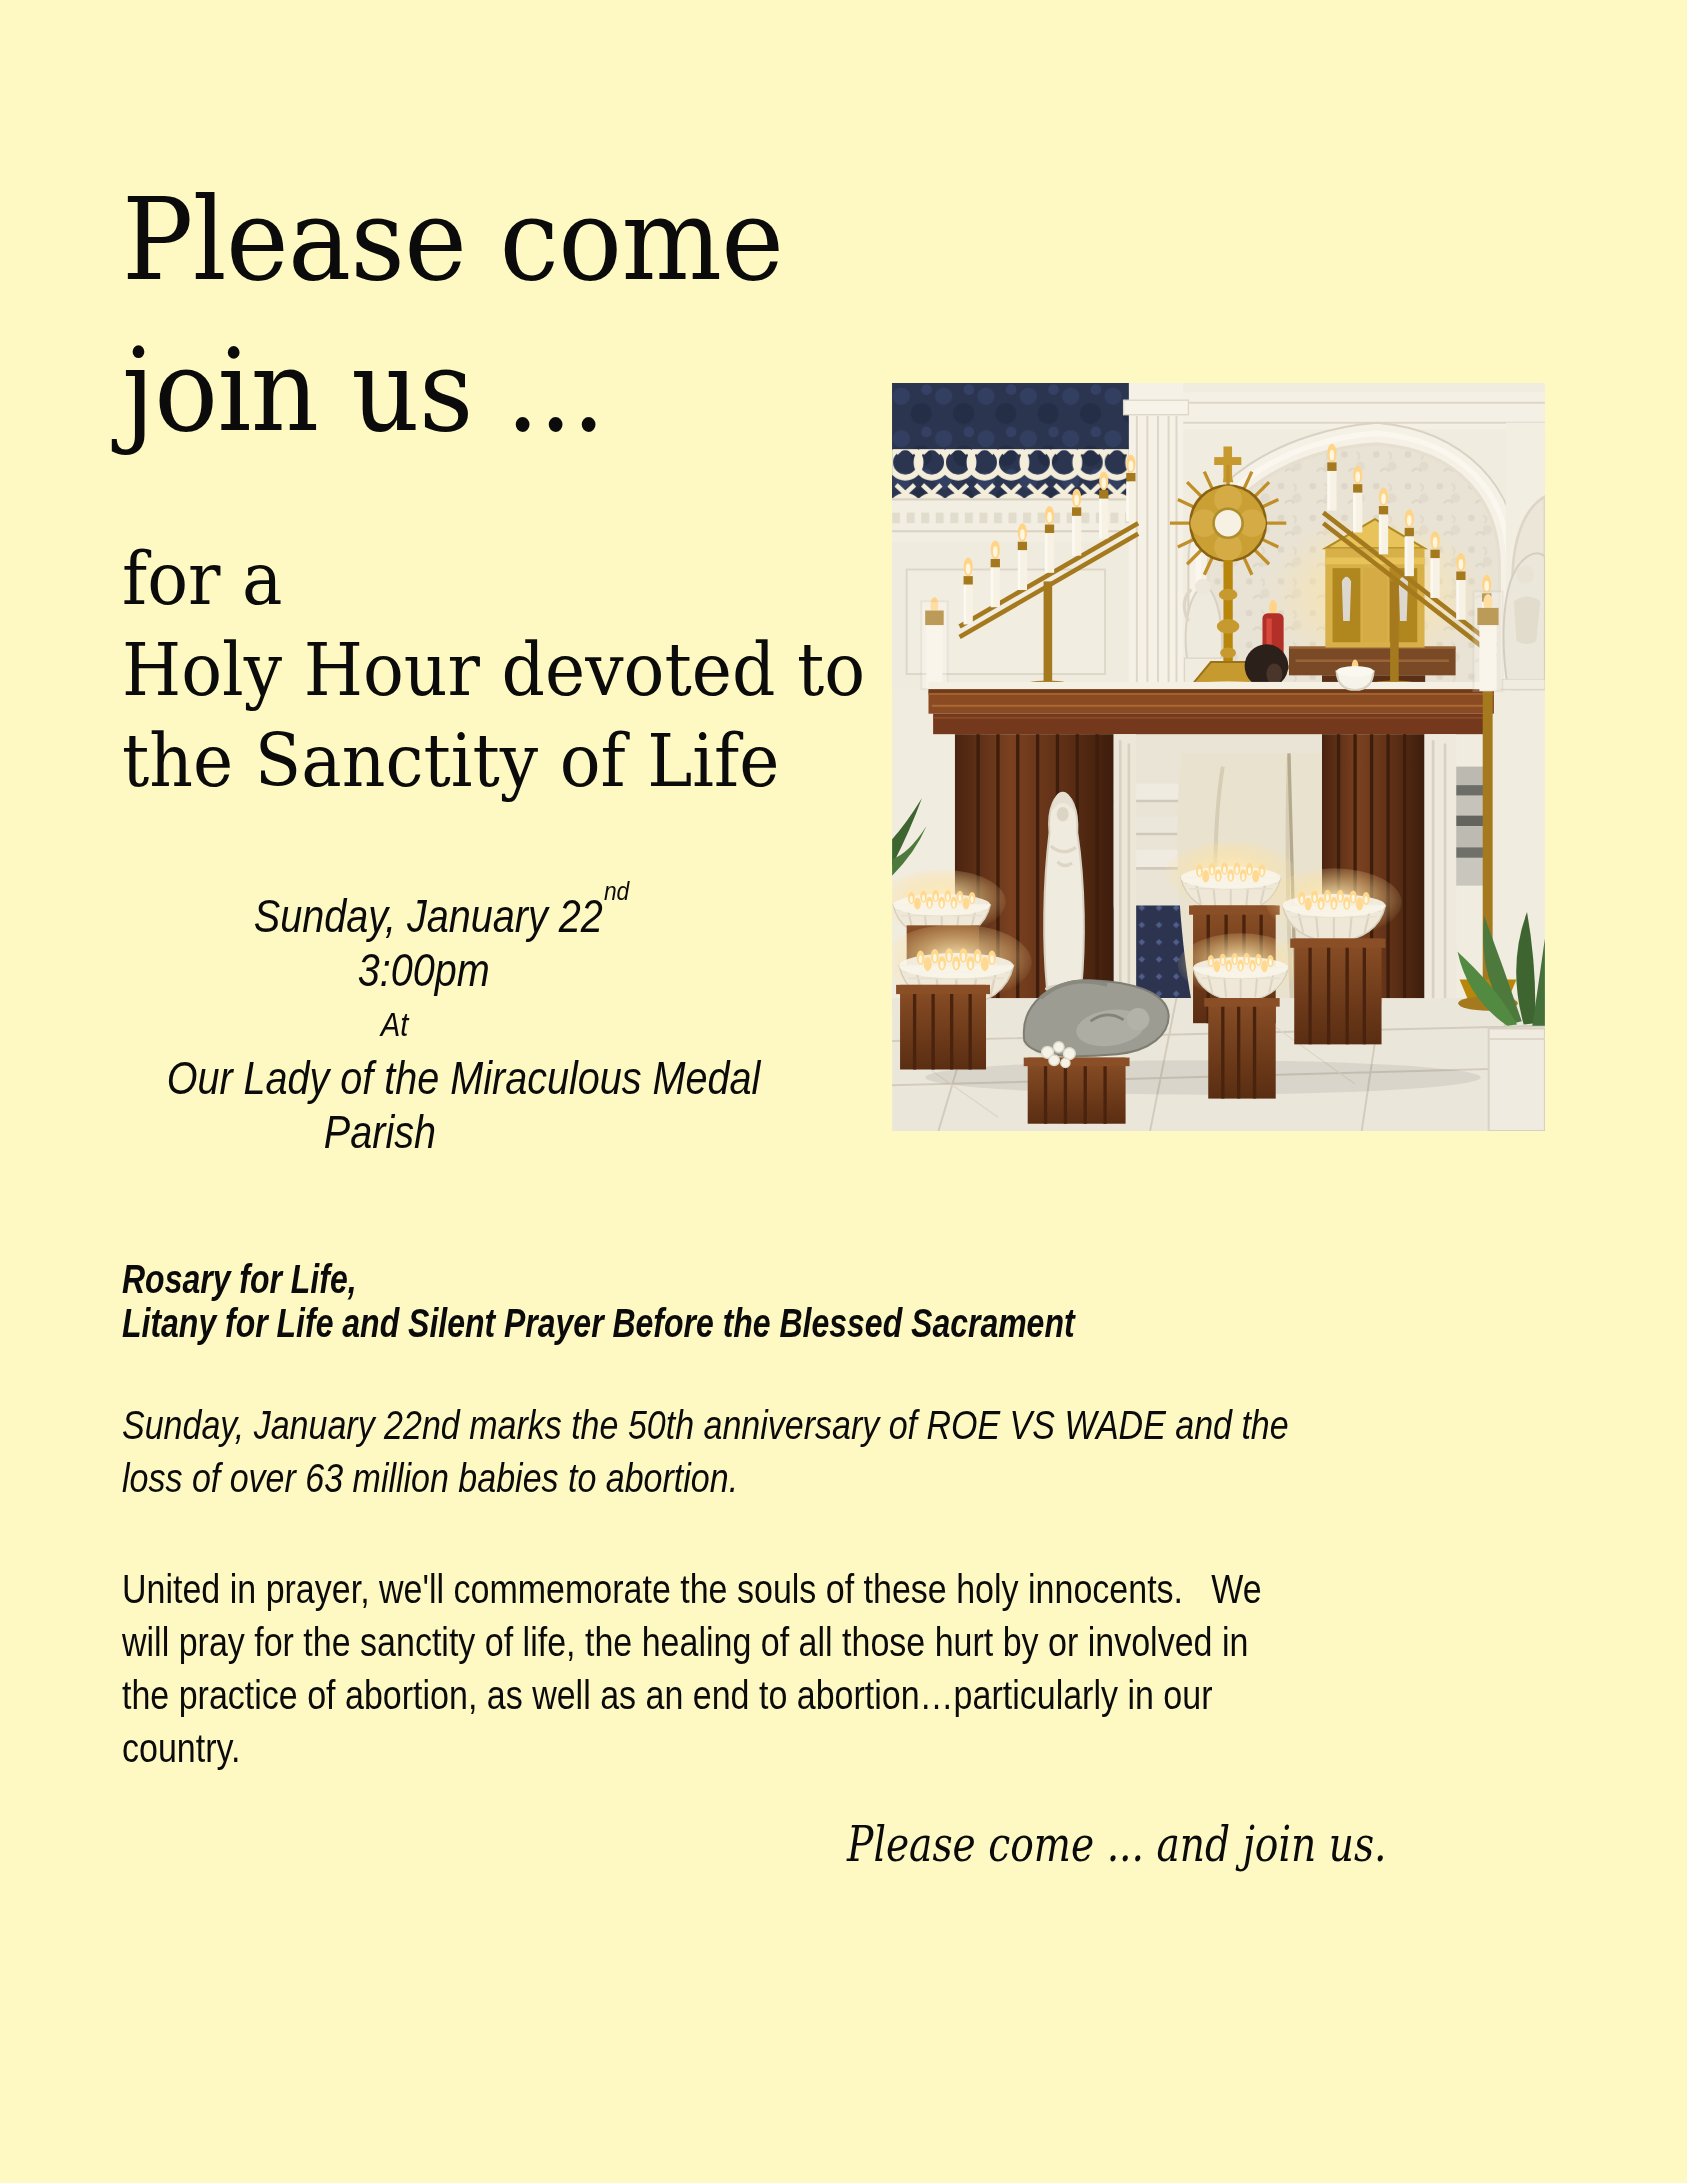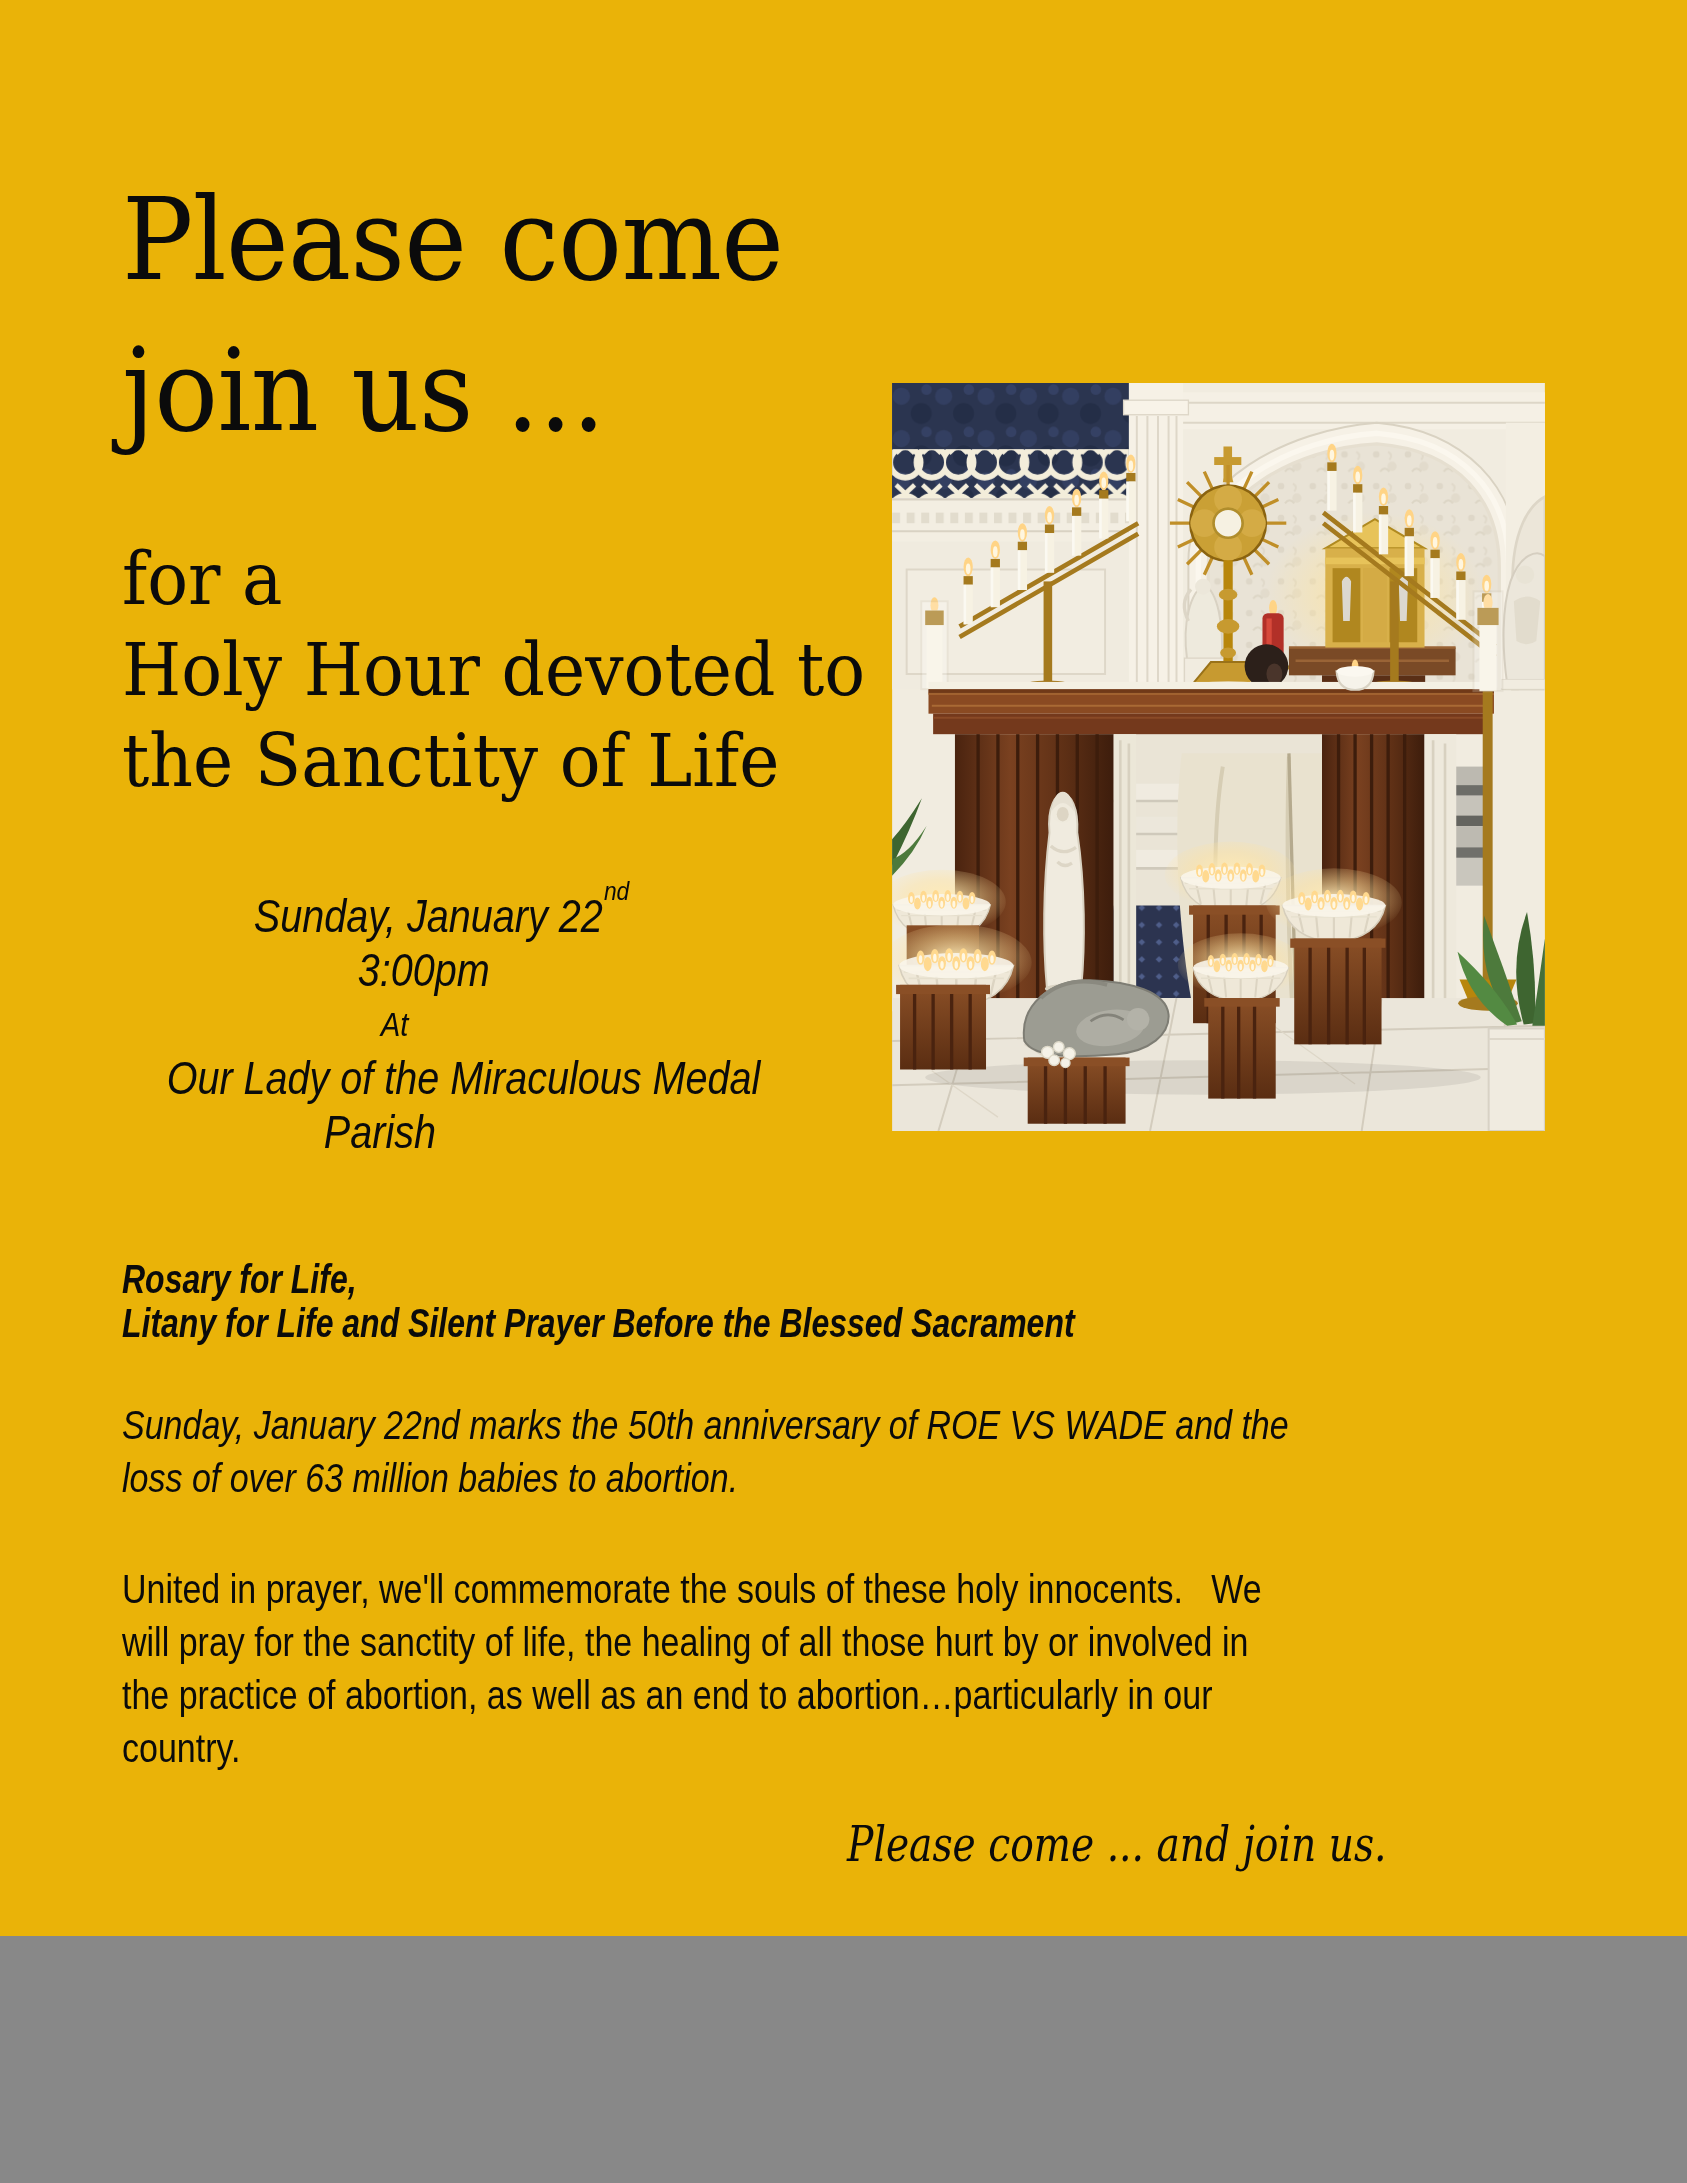"Please come" .page { background: #eab308 -> #fef9c3; height: 1936px -> 2183px }
